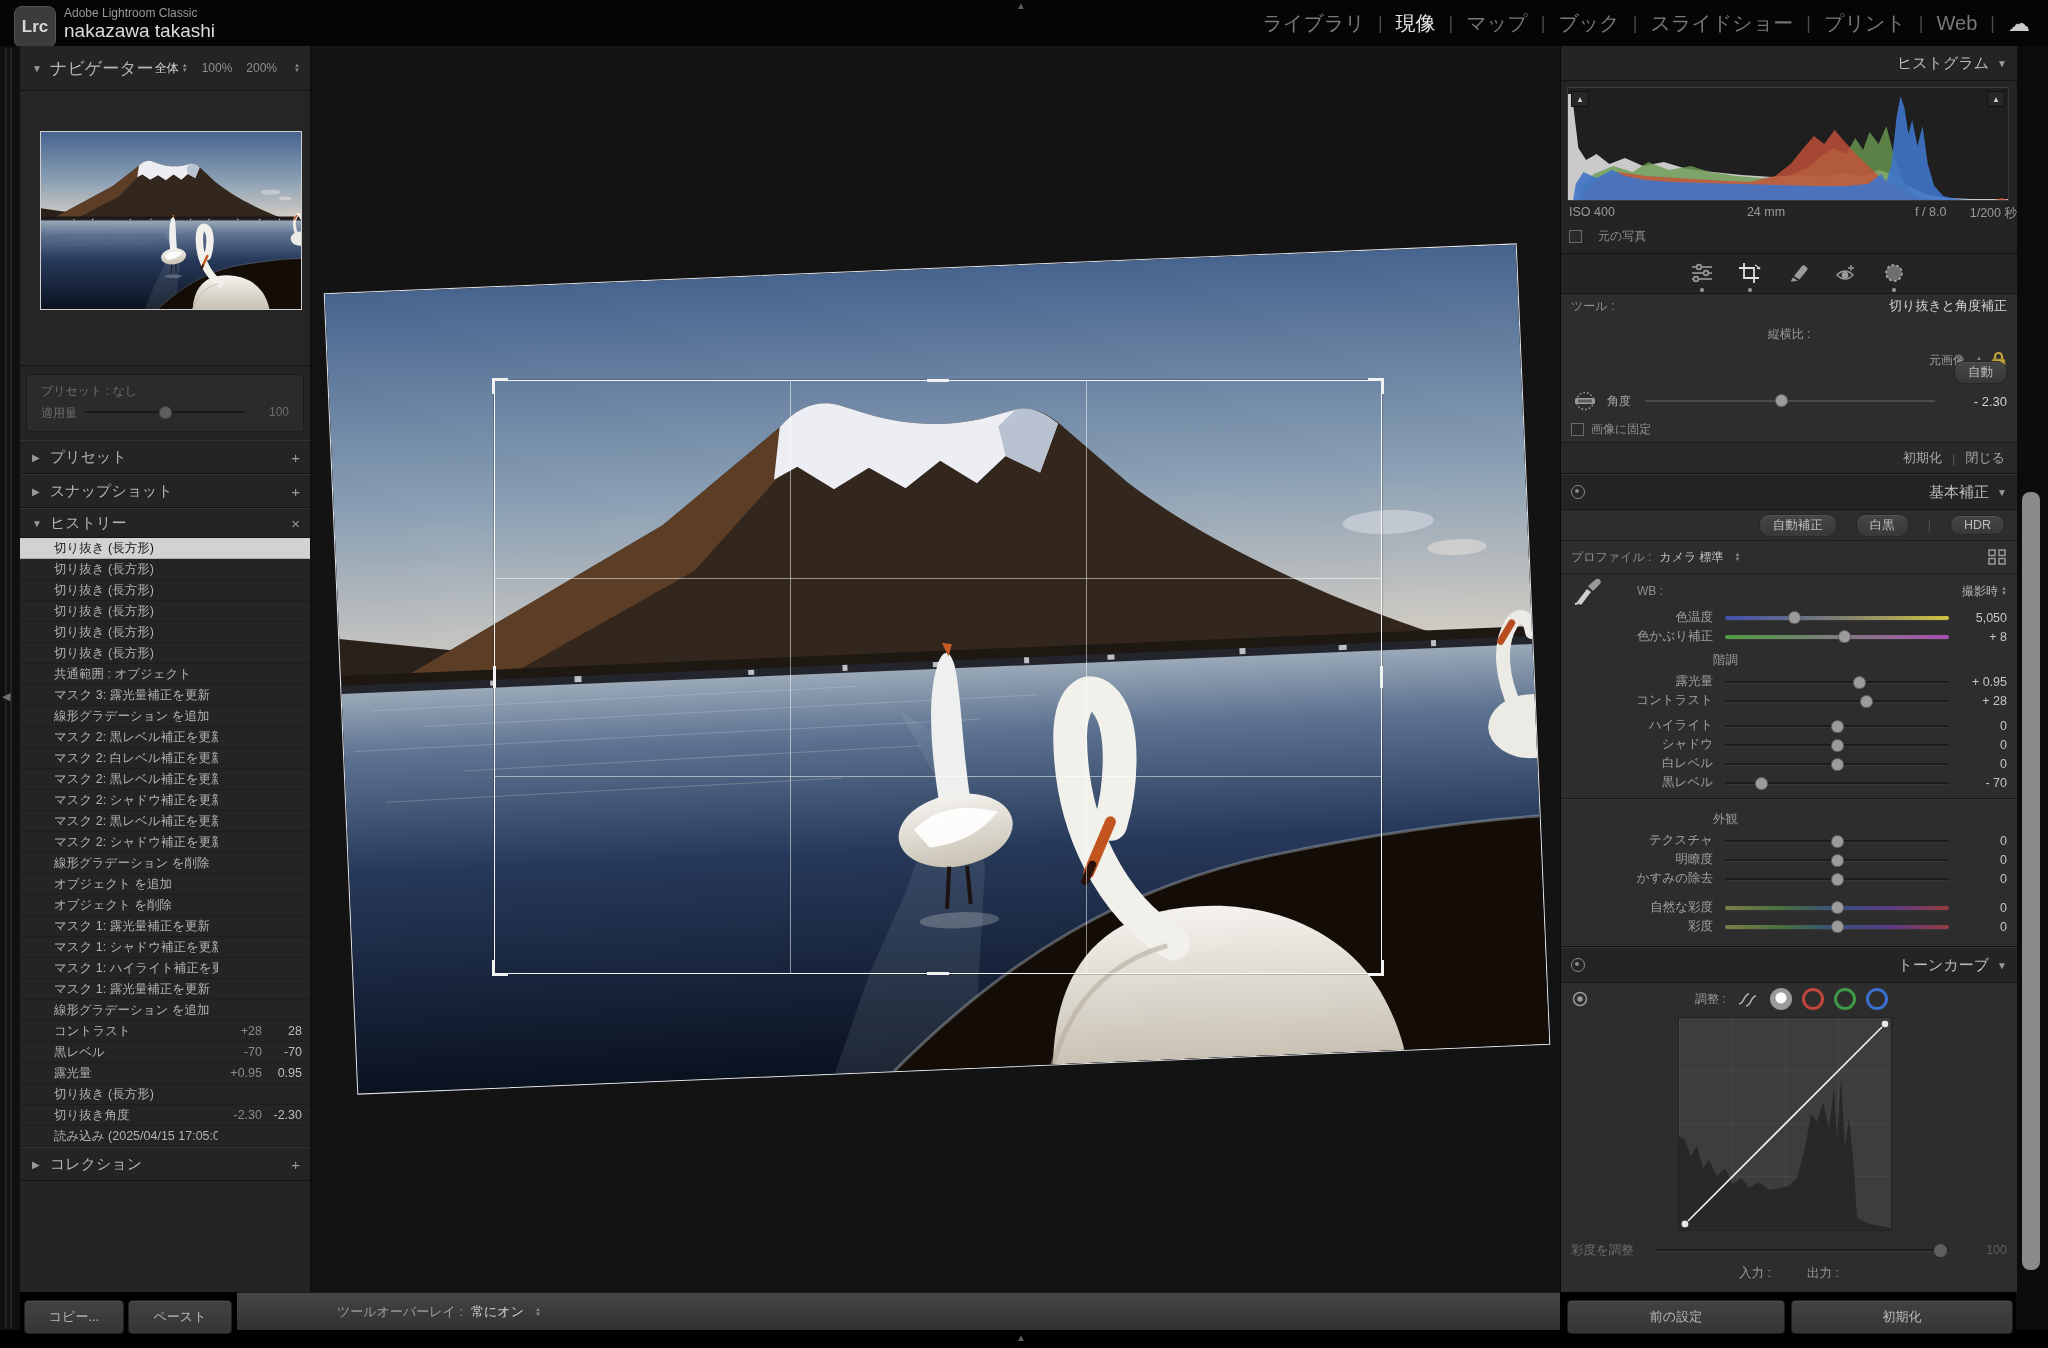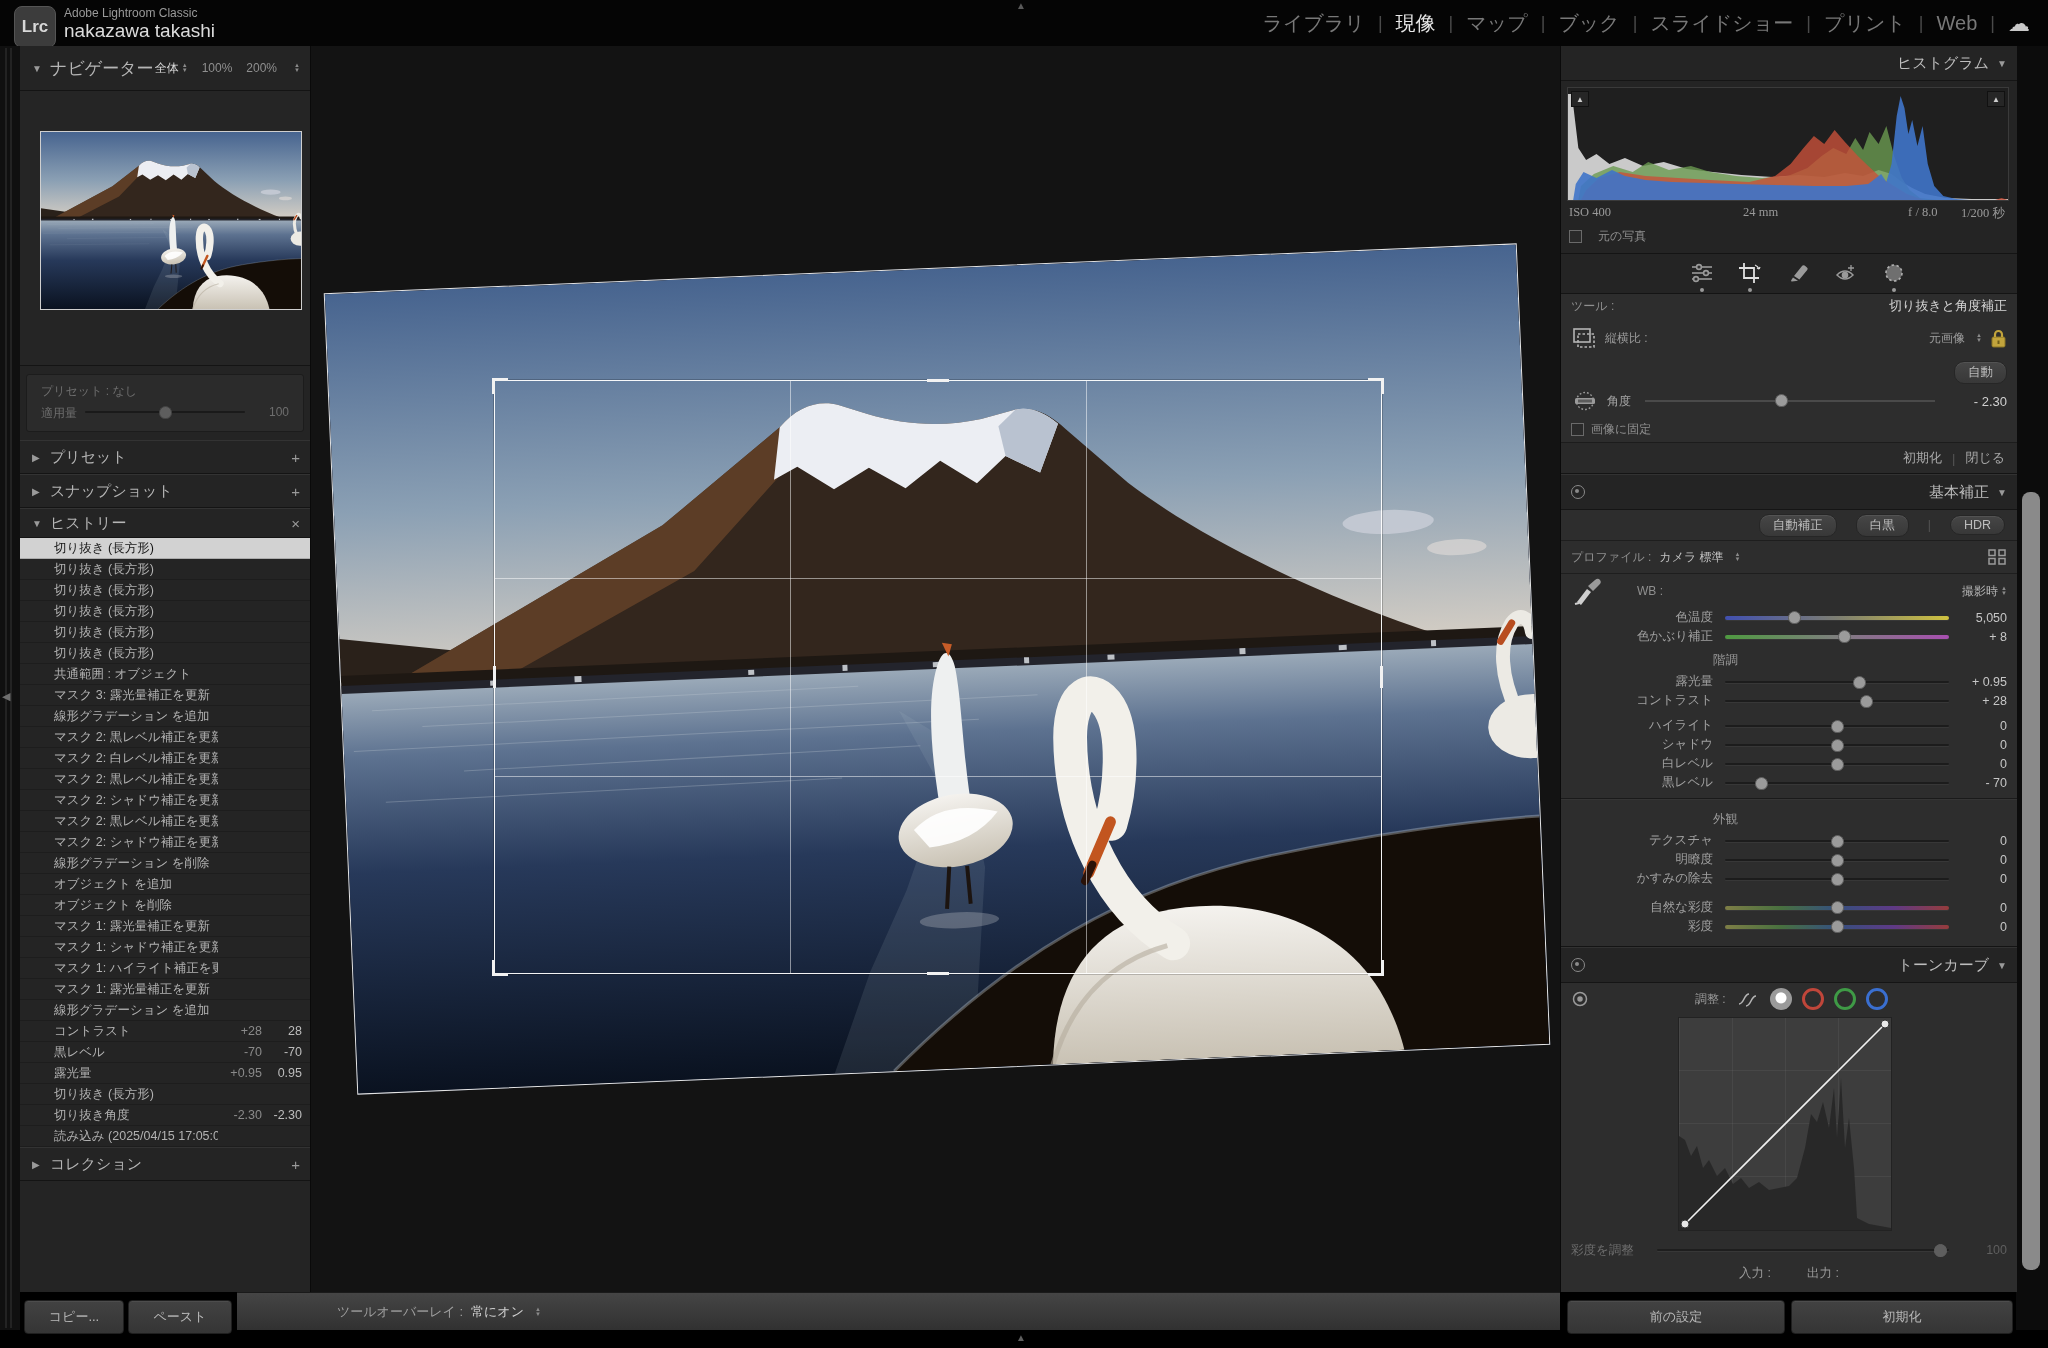"ISO 400" .exif { font-family: Liberation Serif, serif -> none; padding: 4px 12px 2px 8px -> 4px 0 2px 8px }
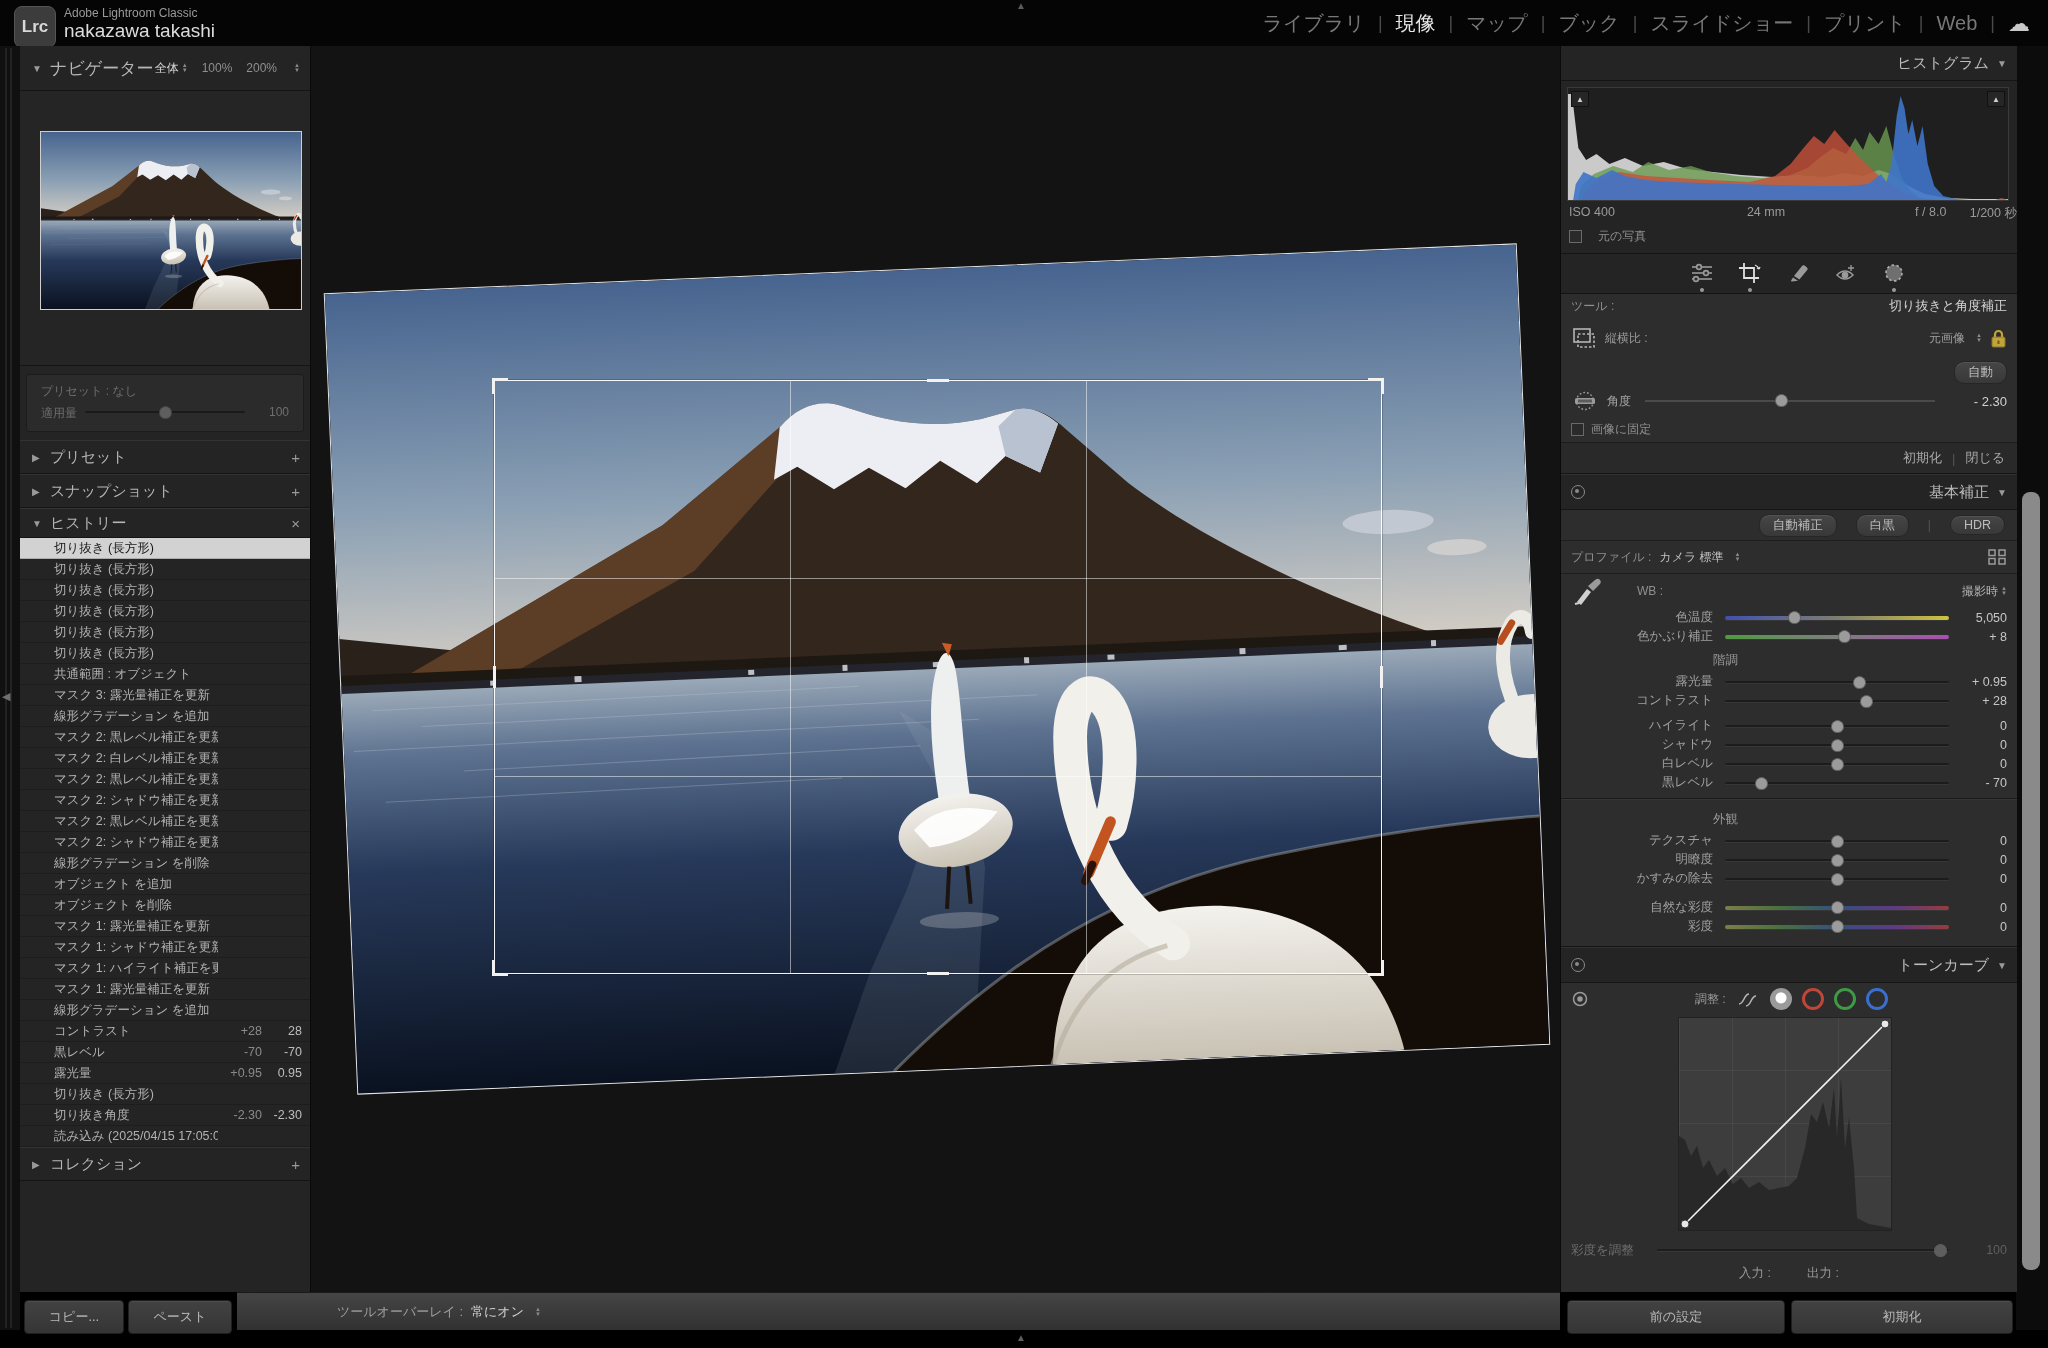"縦横比 :" .aspect-row { flex-direction: none -> column }
